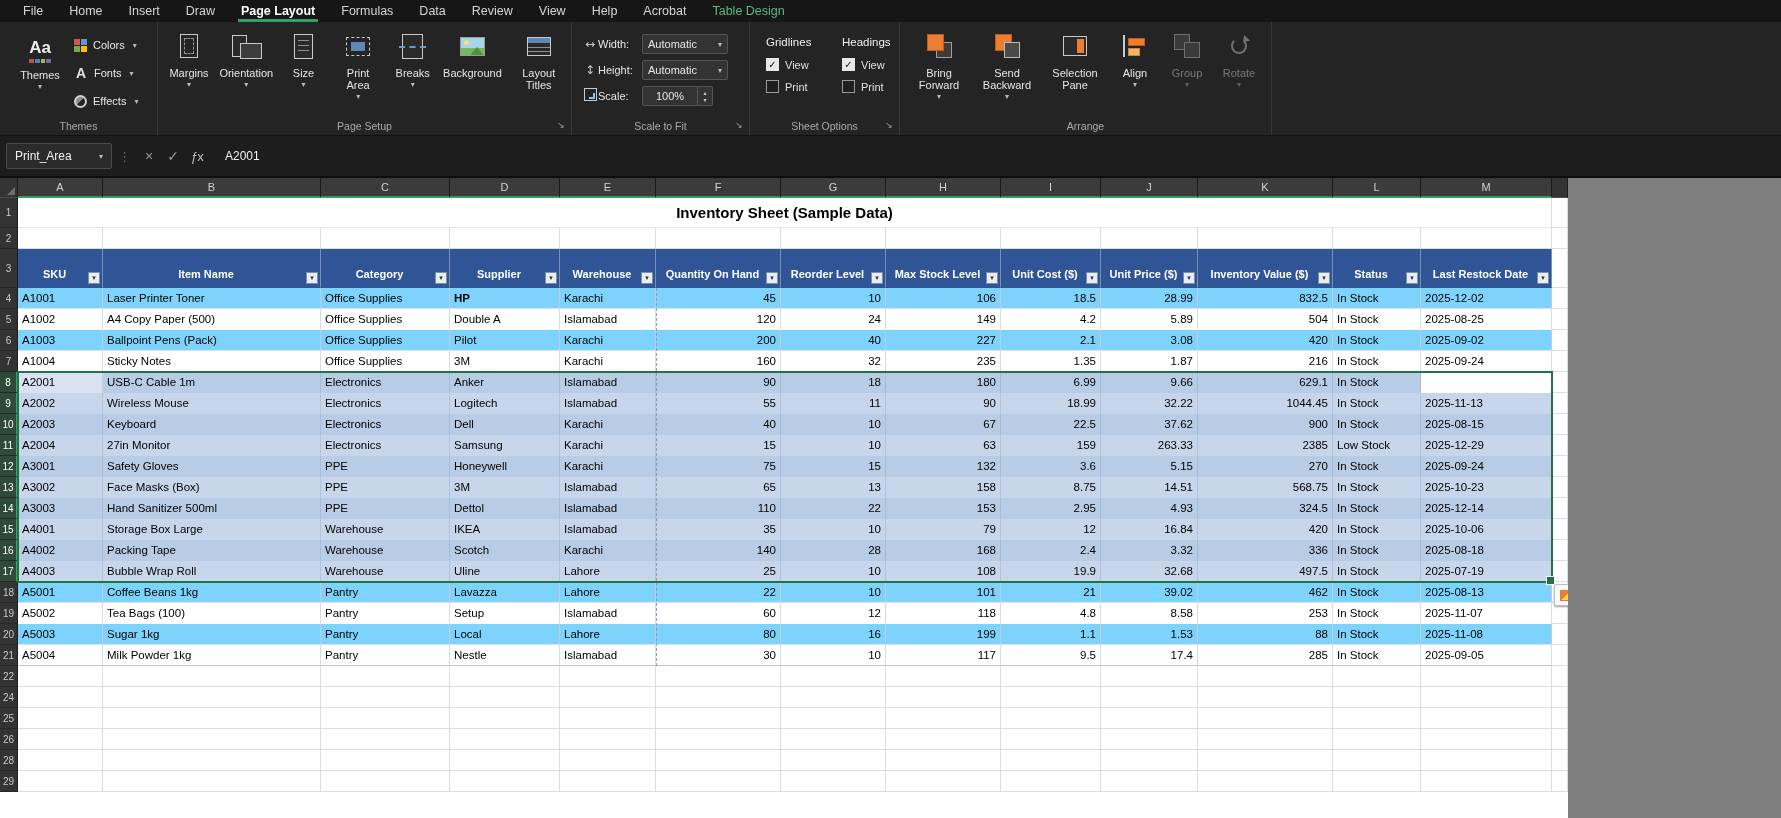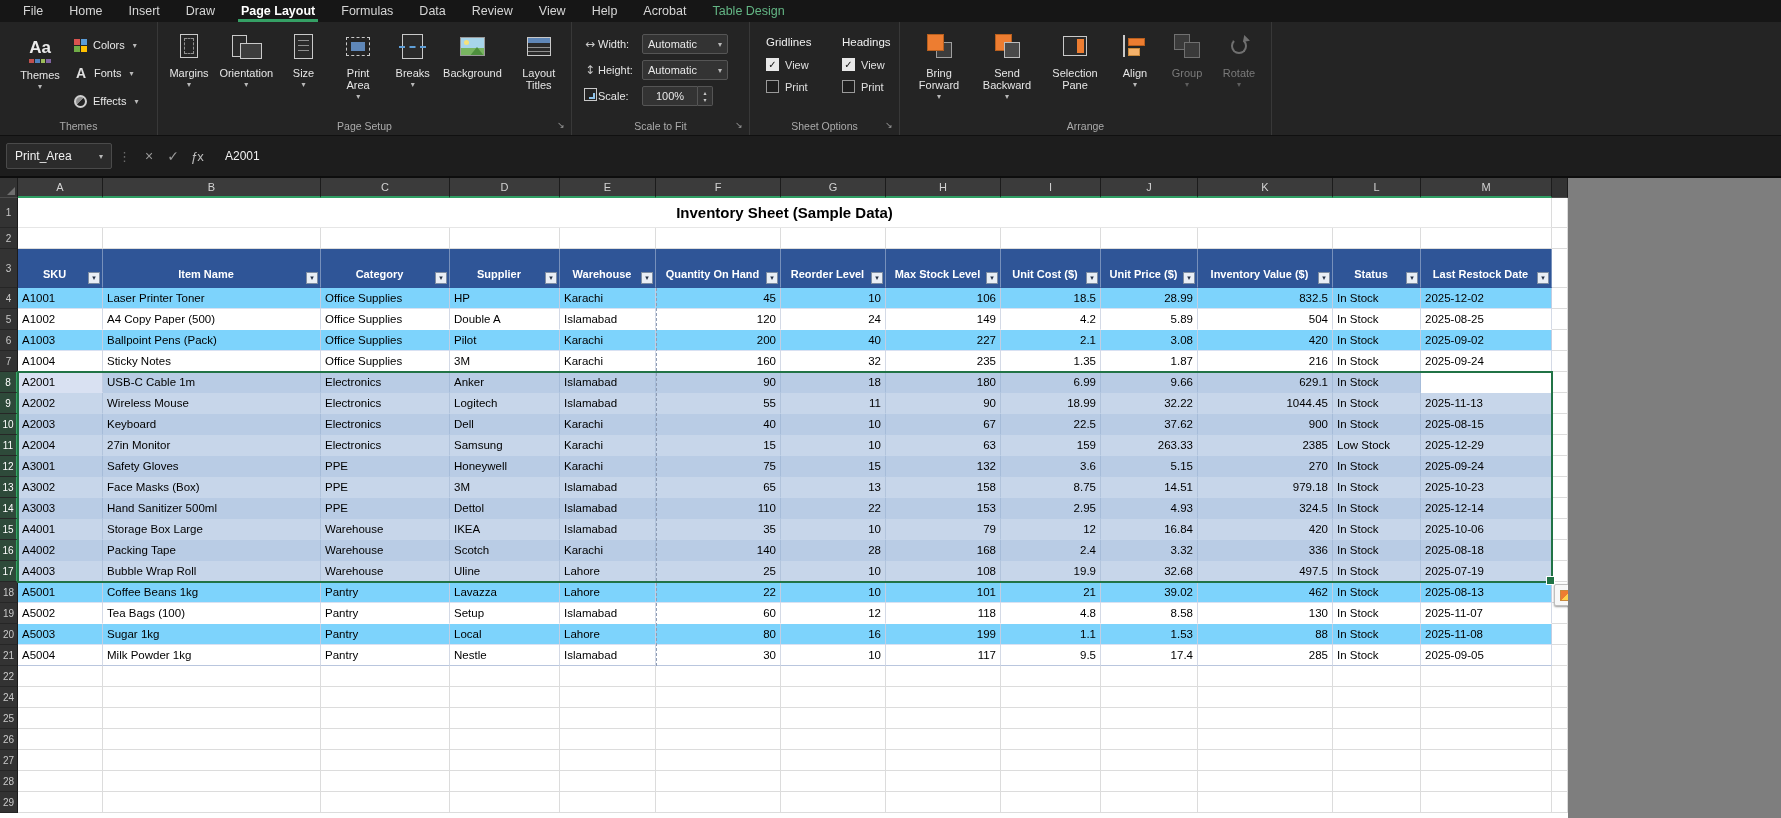"HP" div.cell { font-weight: none -> bold }
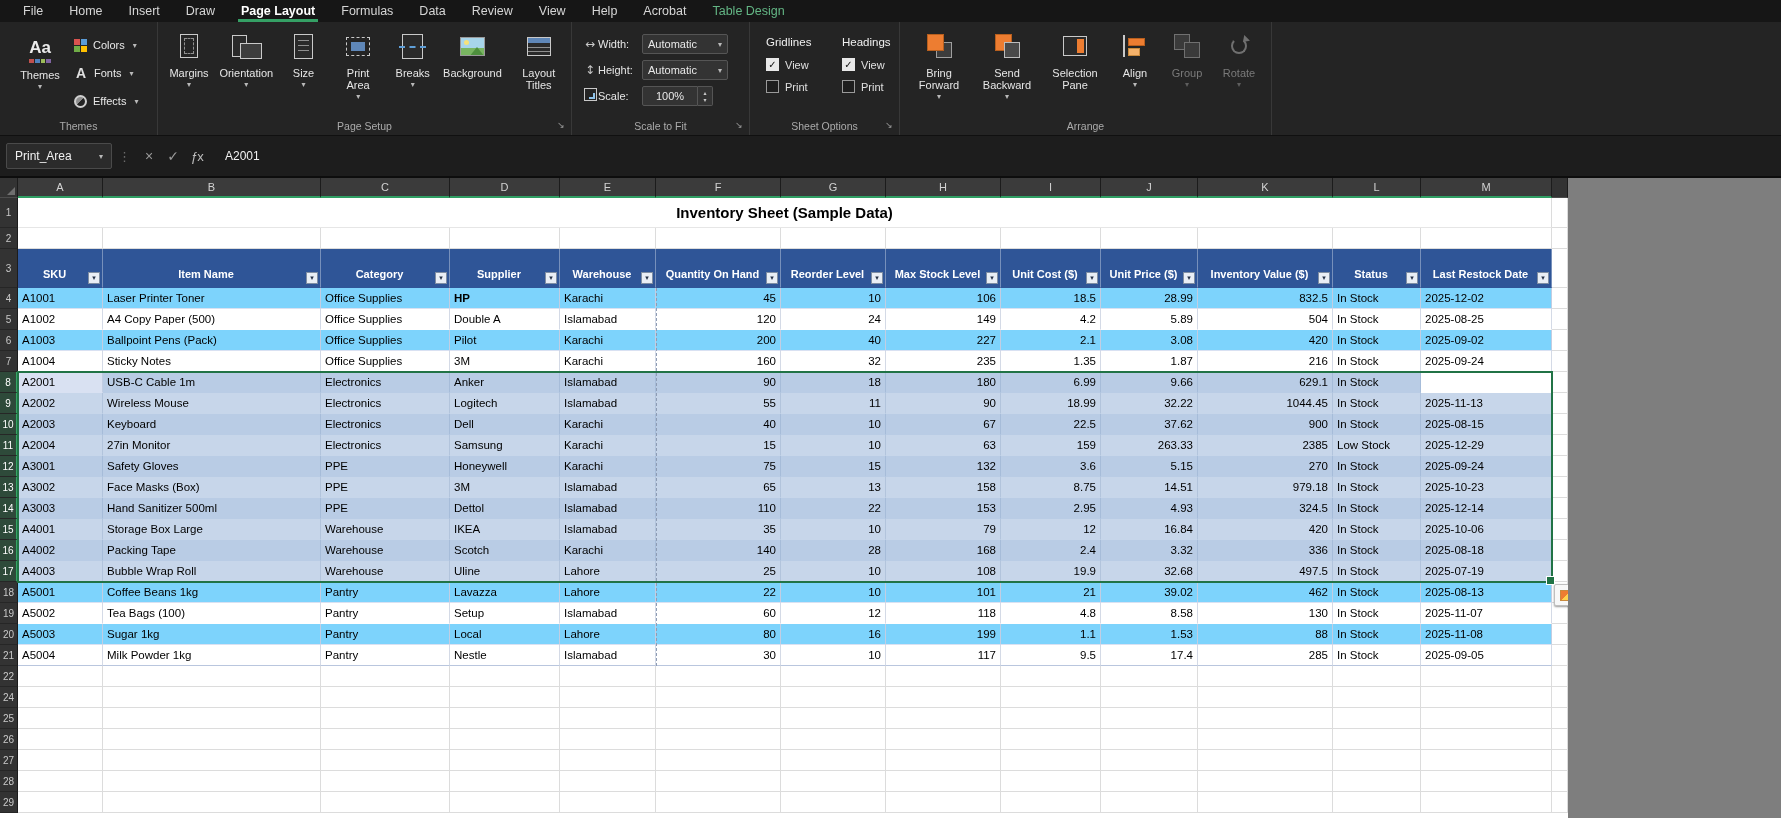"979.18" div.cell { text: 979.18 -> 568.75 }
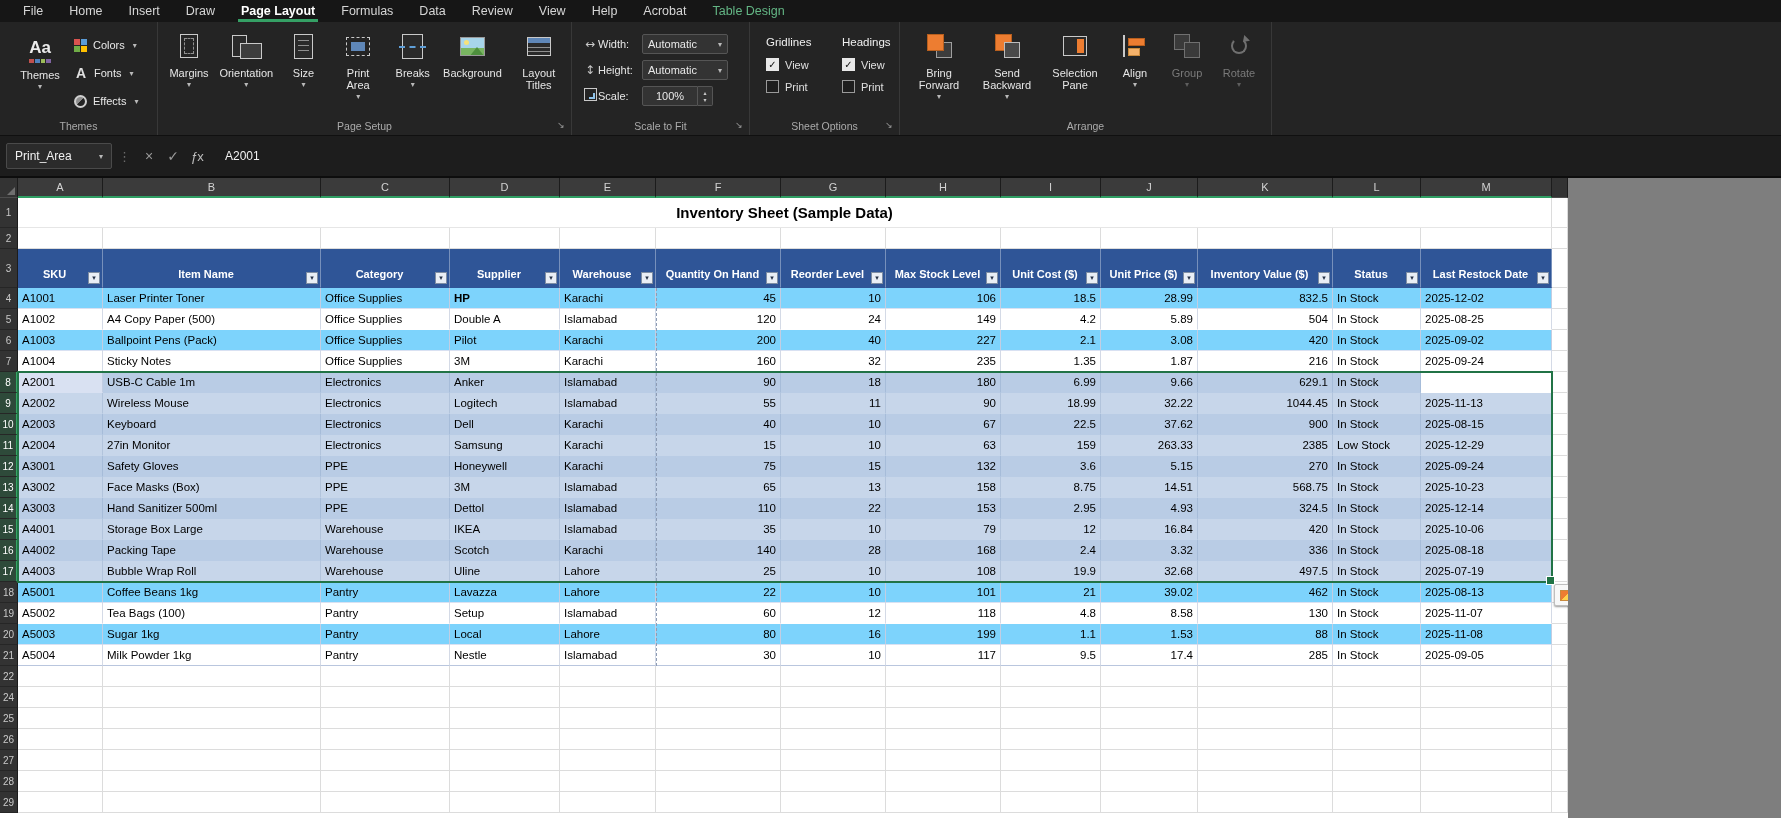"130" div.cell { text: 130 -> 253 }
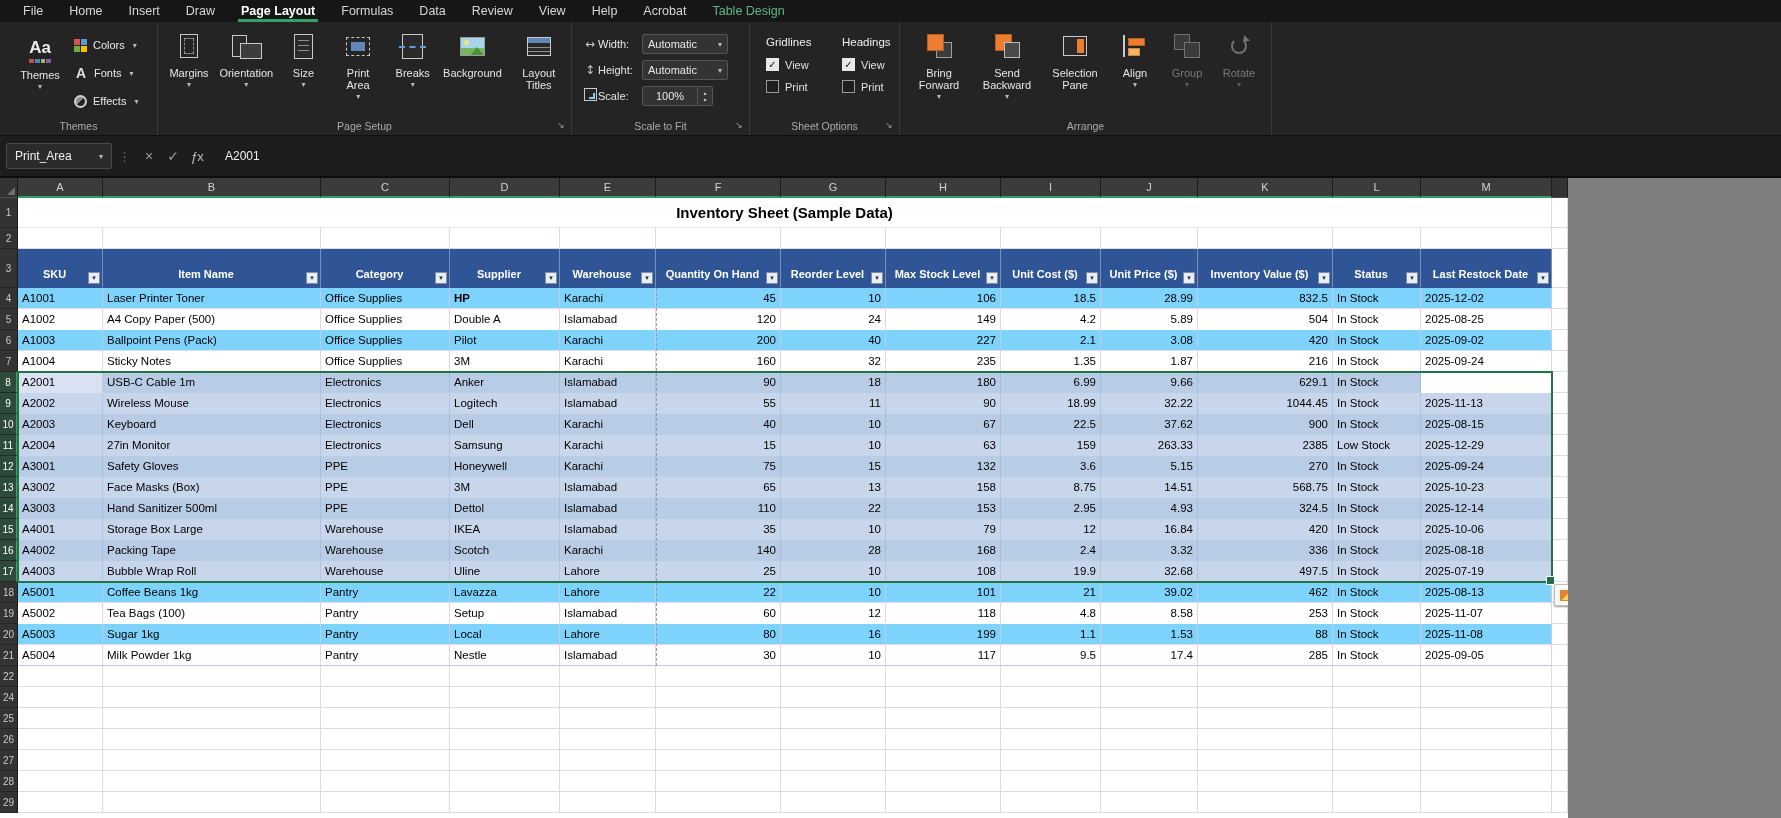"27" div.grow { html: <div> <div>27</div> <div></div> <div></div> <div></div> <div></div> <div></div> <div></div> <div></div> <div></div> <div></div> <div></div> <div></div> <div></div> <div></div> <div></div> </div> -> none }
